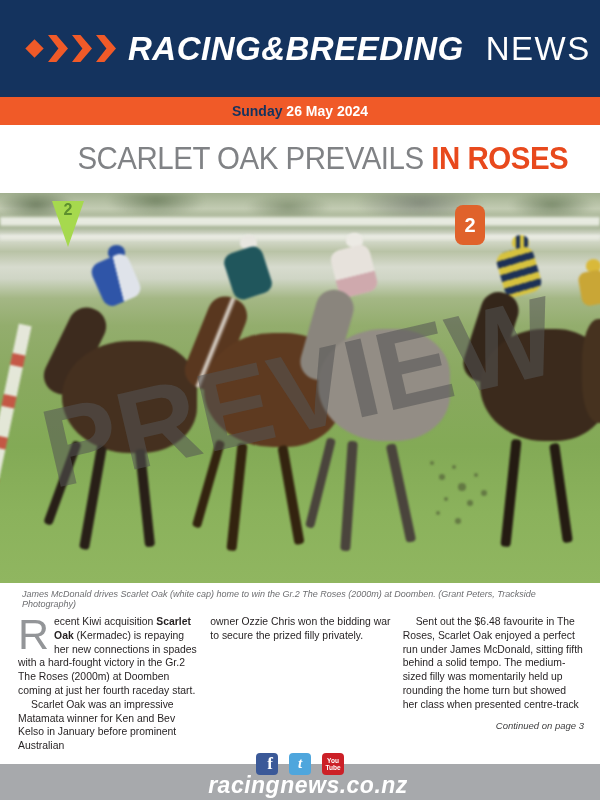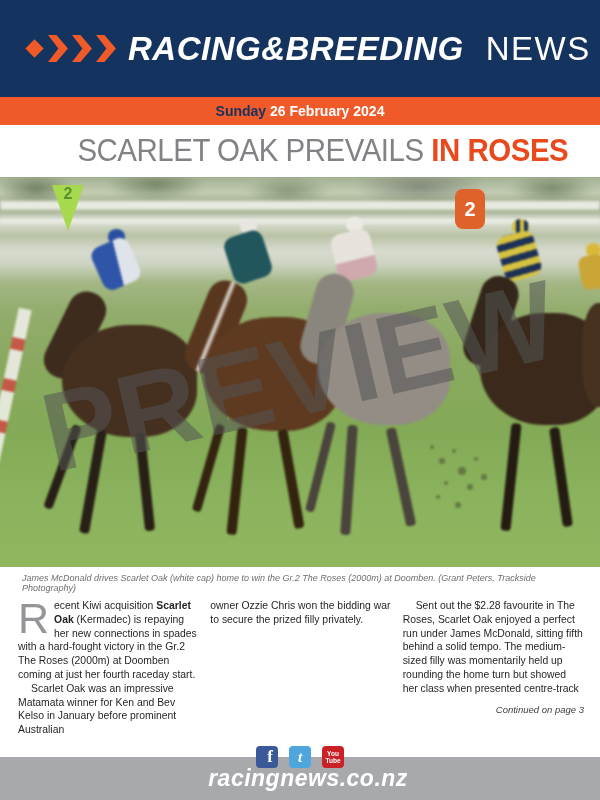"26 February 2024" span.date-rest { text: February -> May }
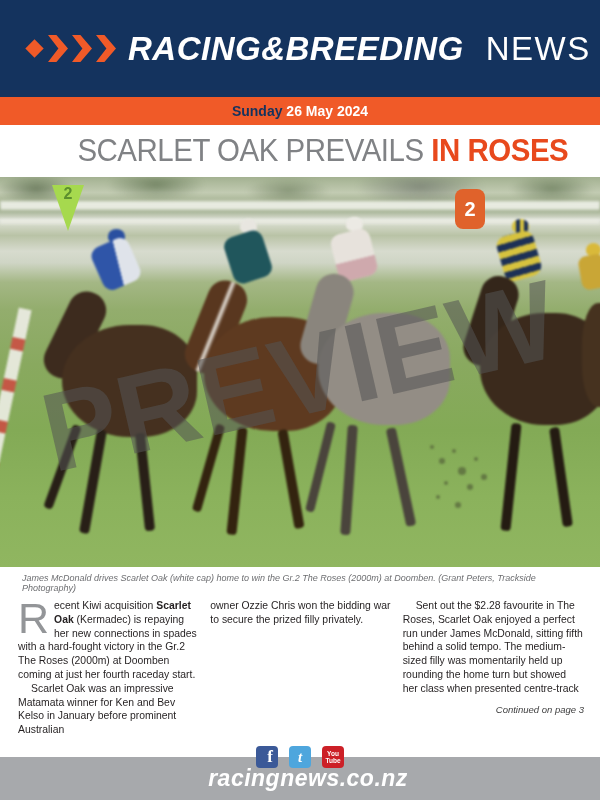"SCARLET OAK PREVAILS IN ROSES" .headline { height: 52px -> 68px }
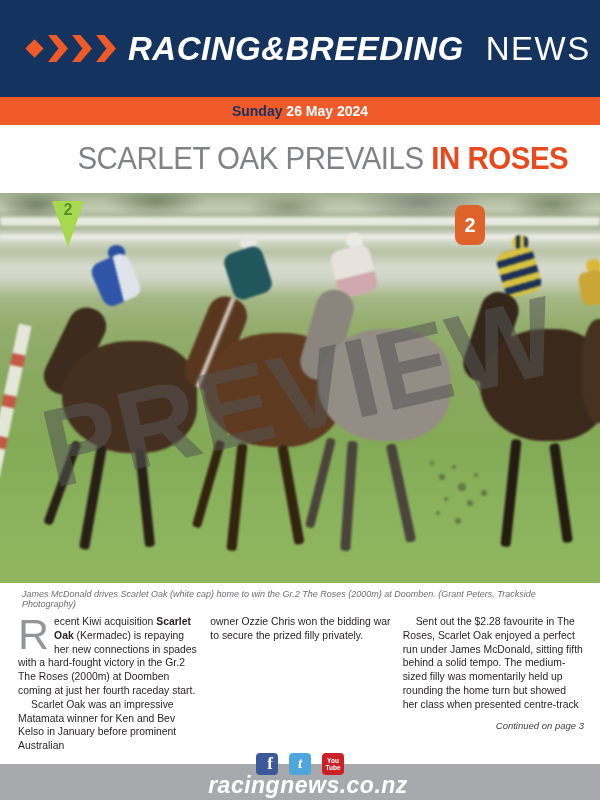"Sent out the $2.28 favourite" p.indent { text: $2.28 -> $6.48 }
